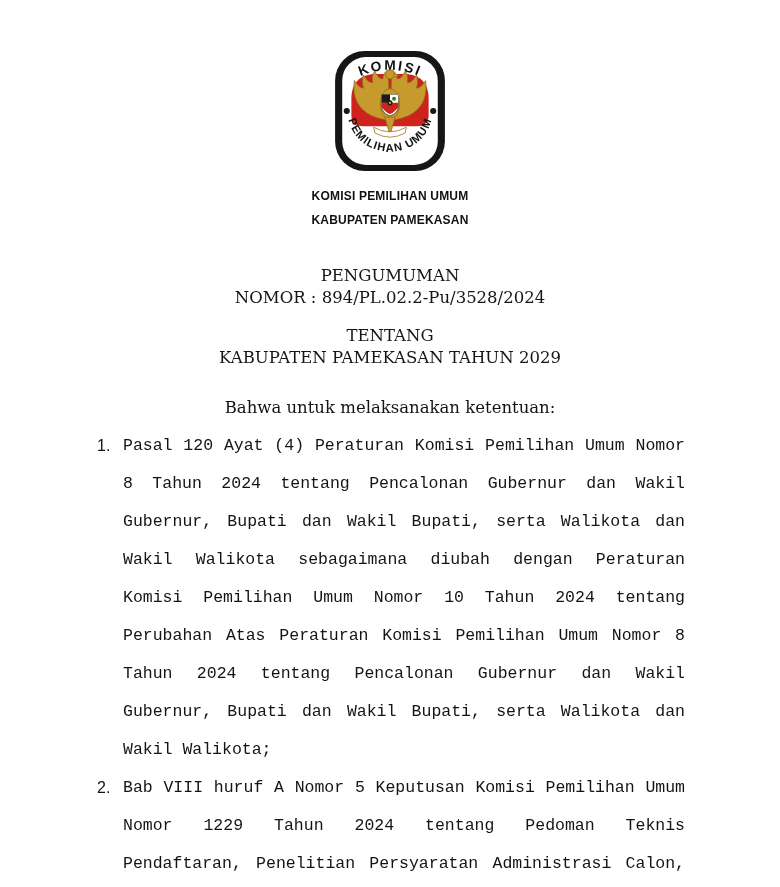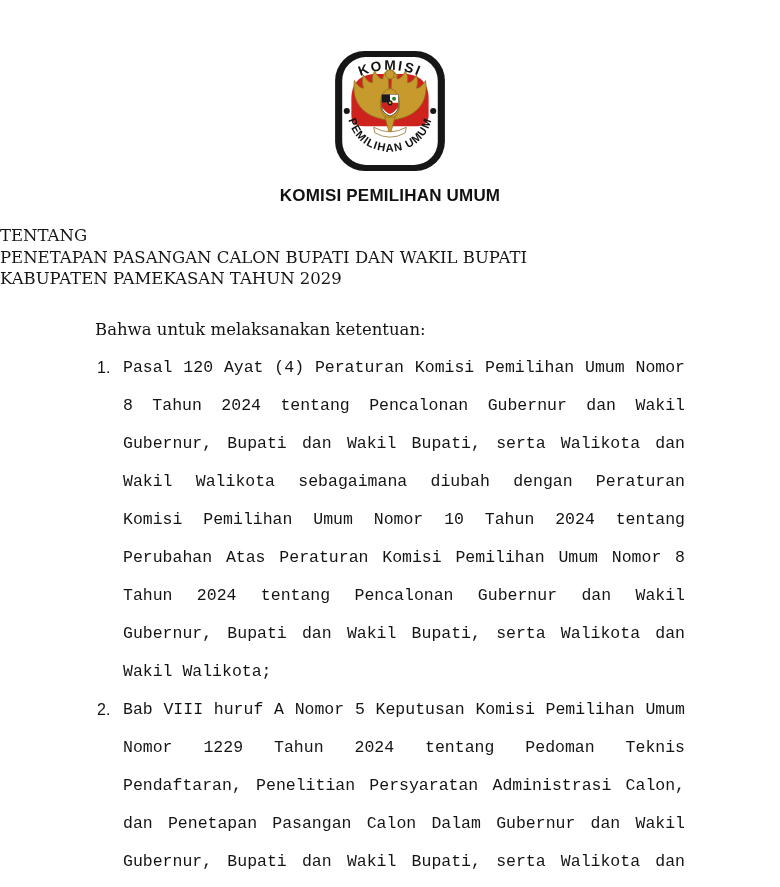"KOMISI PEMILIHAN UMUM" .org-header { font-size: 17px -> 12px }
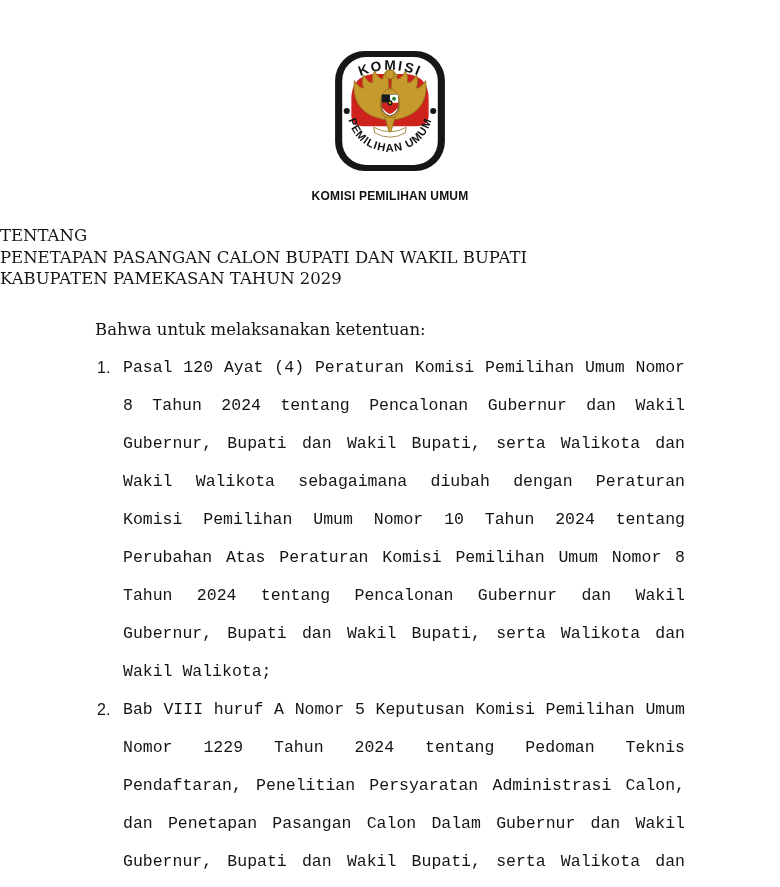"KABUPATEN PAMEKASAN" div { html: none -> <div>KABUPATEN PAMEKASAN</div> }
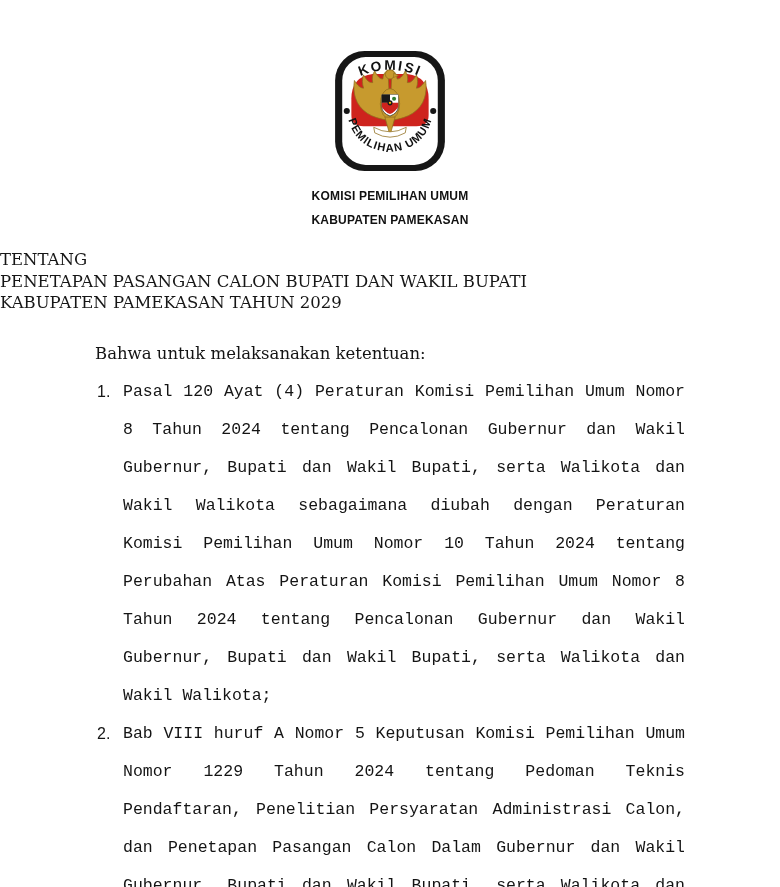"PENGUMUMAN" div.announce { html: none -> <div> <div>PENGUMUMAN</div> <div>NOMOR : 894/PL.02.2-Pu/3528/2024</div> </div> }
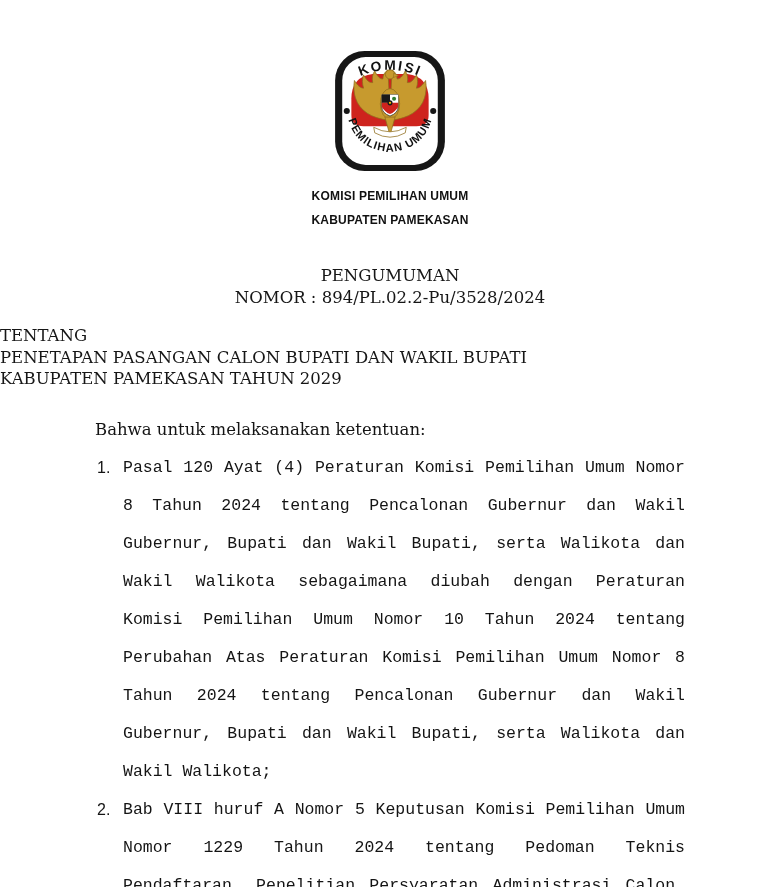"TENTANG" .about { text-align: none -> center }
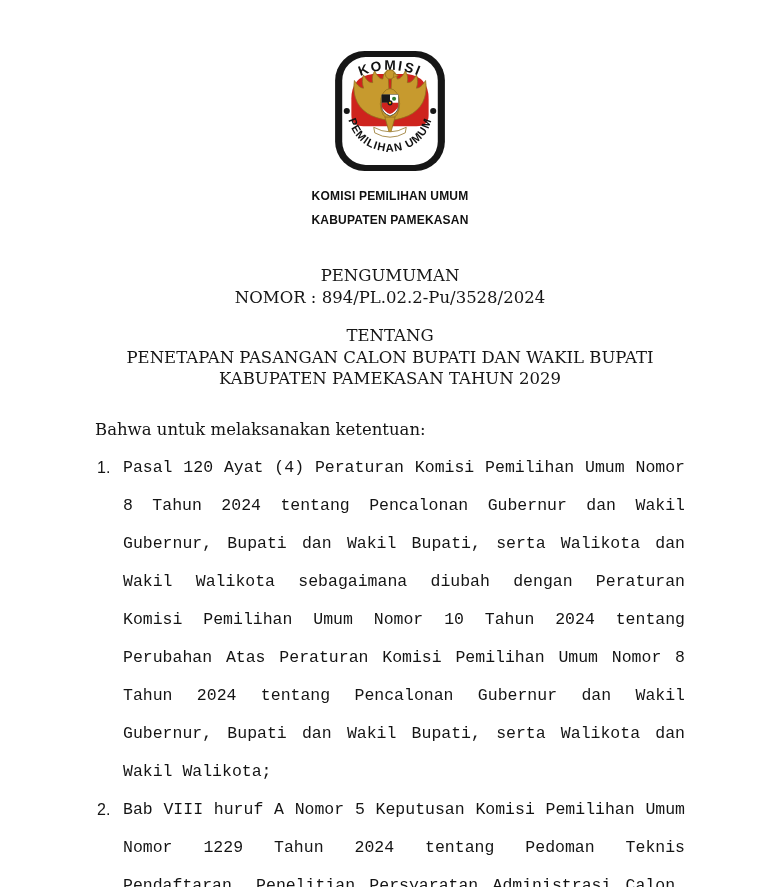"PENETAPAN PASANGAN CALON BUPATI DAN" div { html: <div>PENETAPAN PASANGAN CALON BUPATI DAN WAKIL BUPATI</div> -> none }
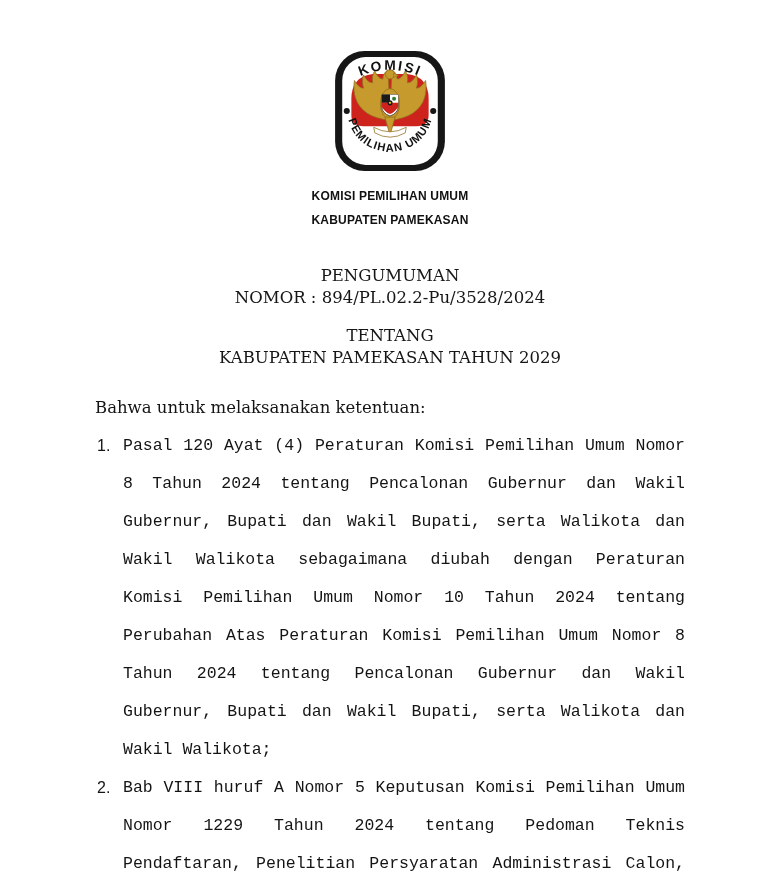"Bahwa untuk melaksanakan ketentuan:" .intro { text-align: left -> center }
